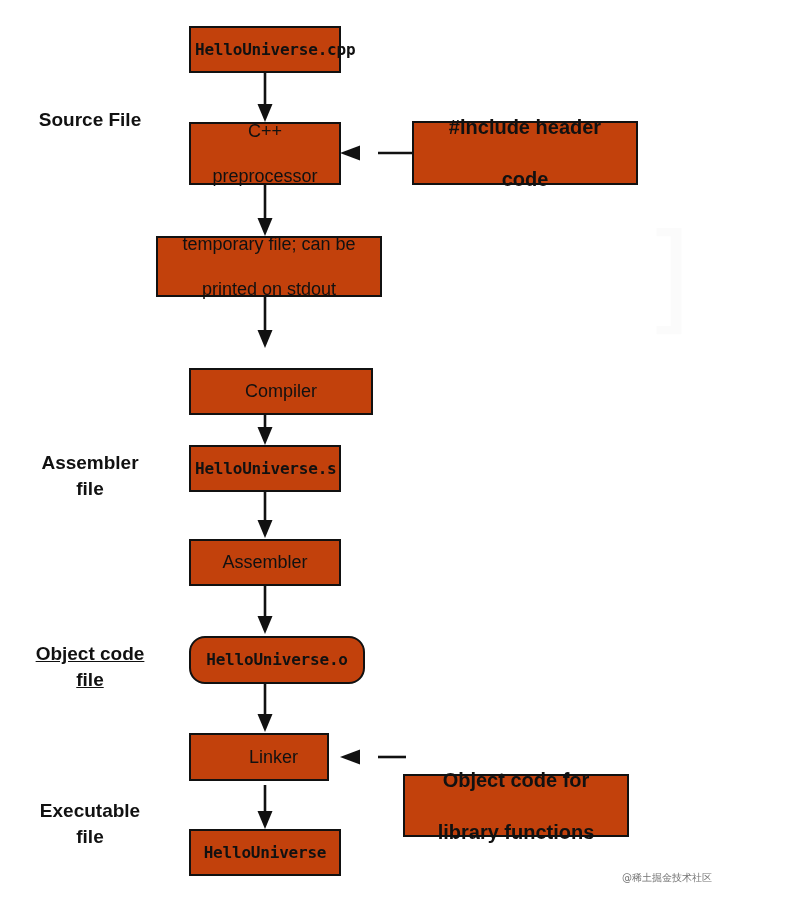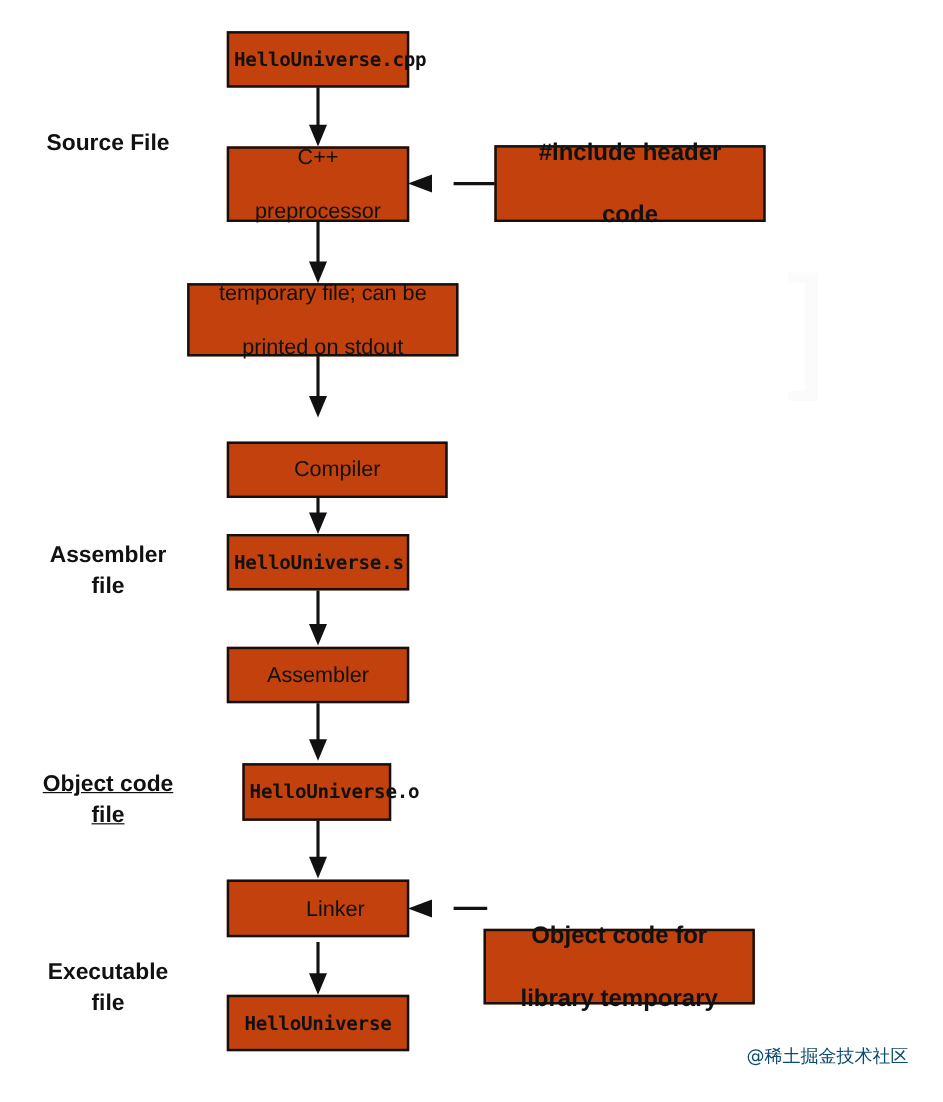"HelloUniverse.o" div.node { border-radius: none -> 16px; left: 202px -> 189px; width: 124px -> 176px }
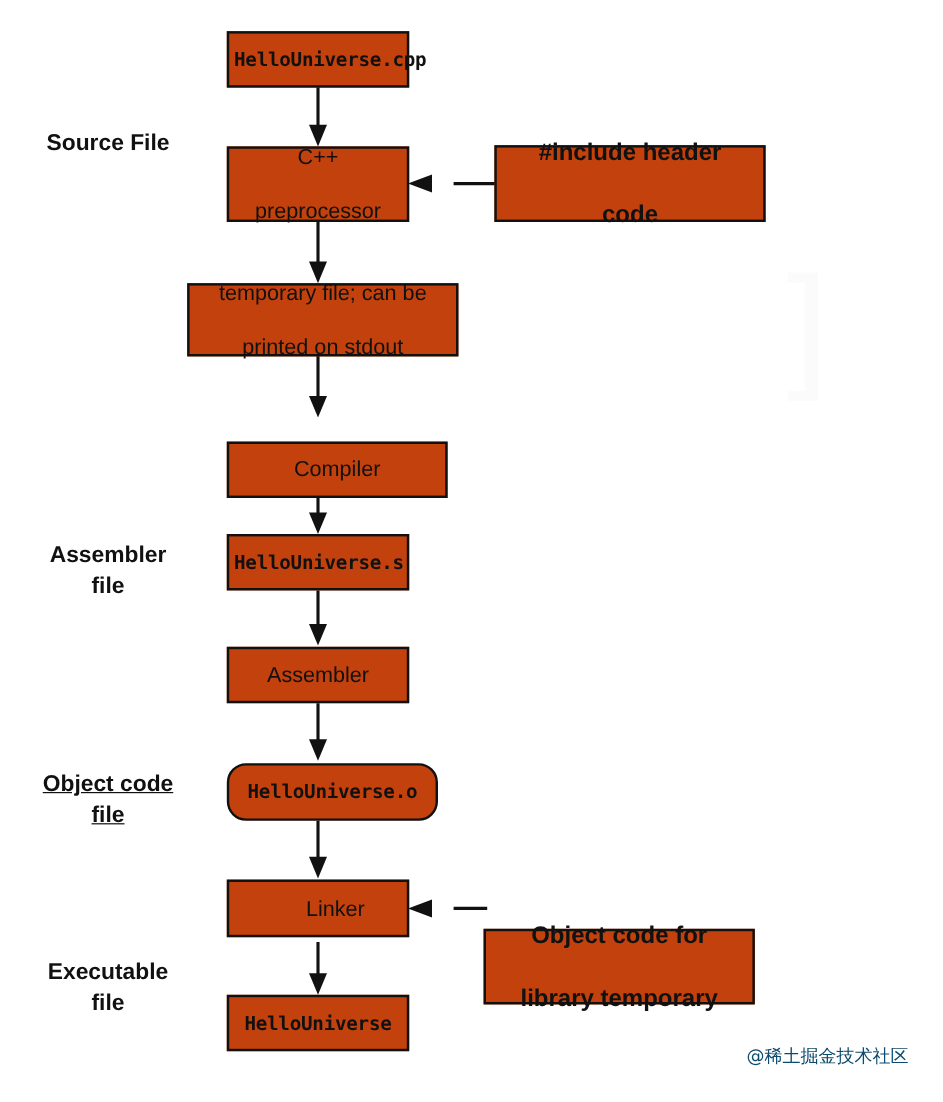"Linker" div.node { width: 152px -> 140px }
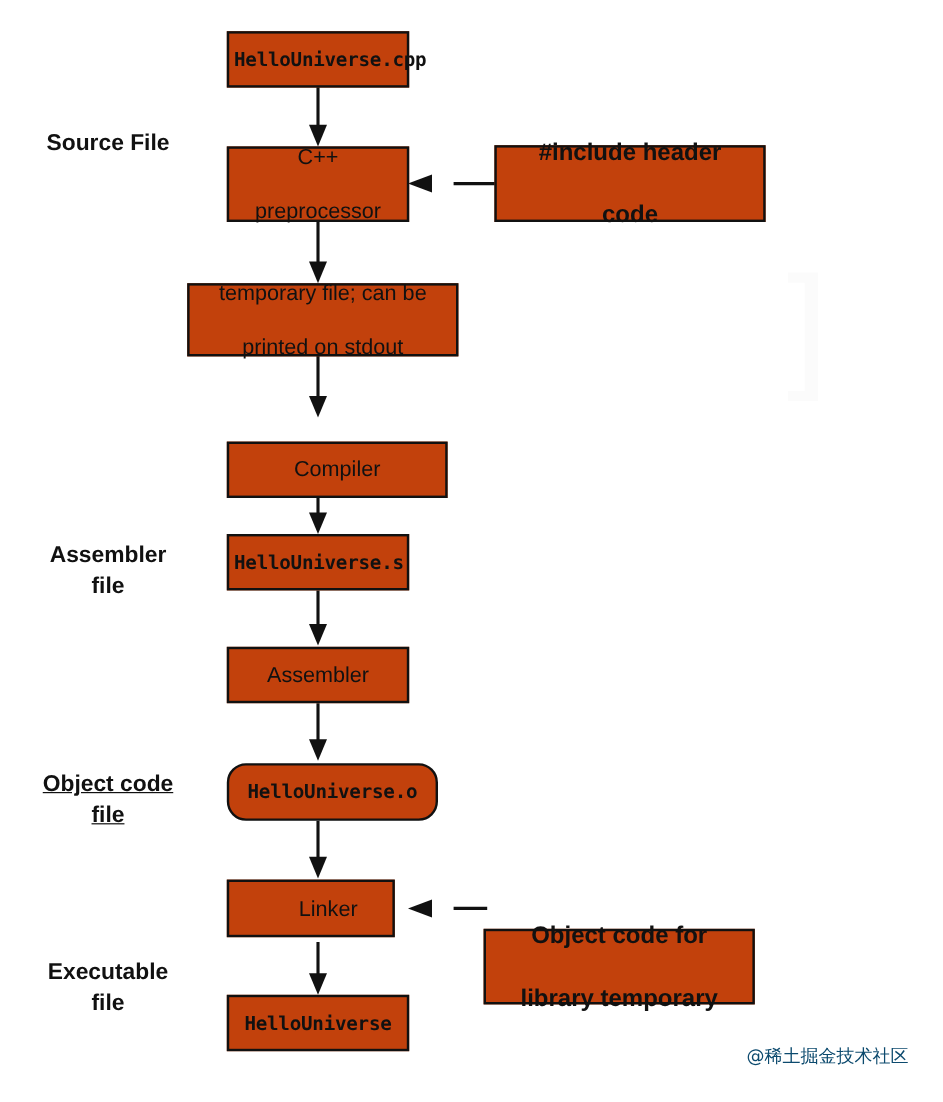"library temporary" span { text: temporary -> functions }
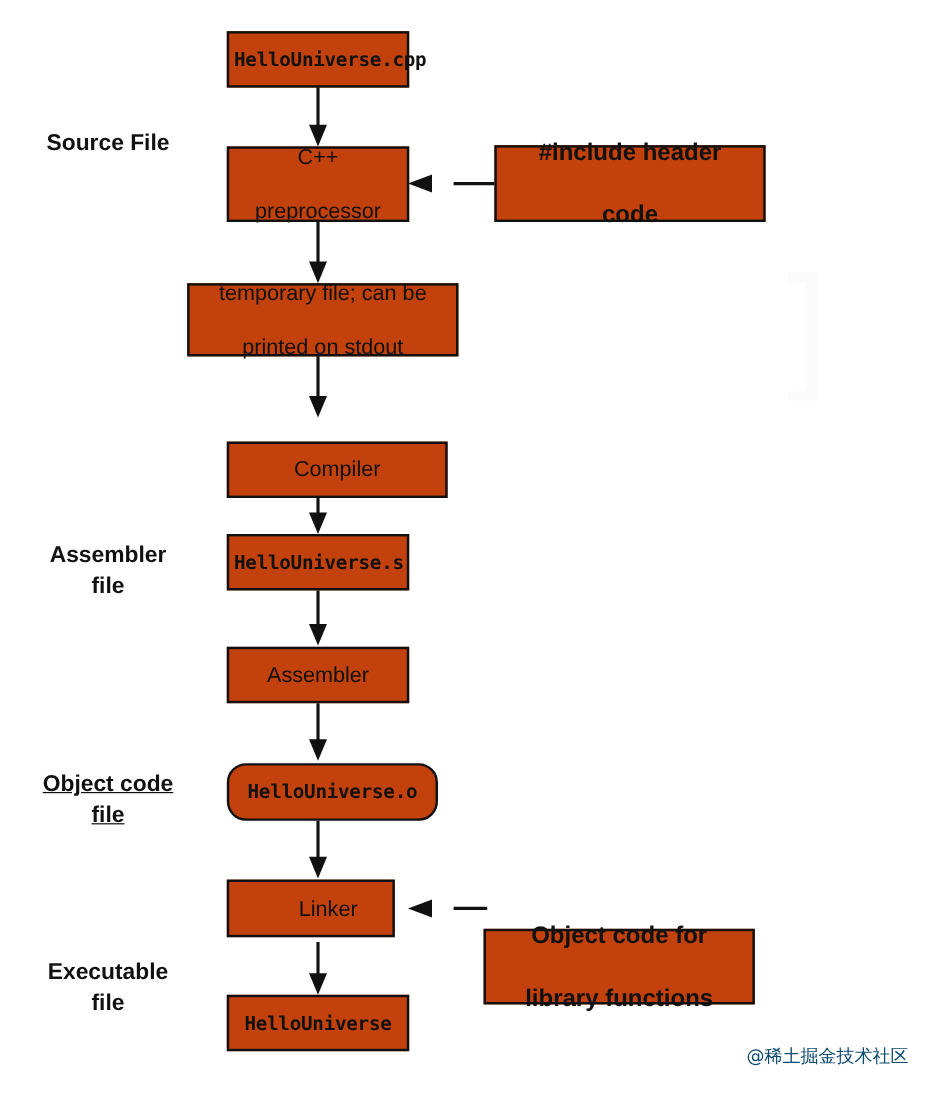"@稀土掘金技术社区" .watermark { color: #0c4a6e -> #737373; font-size: 15px -> 10px }
